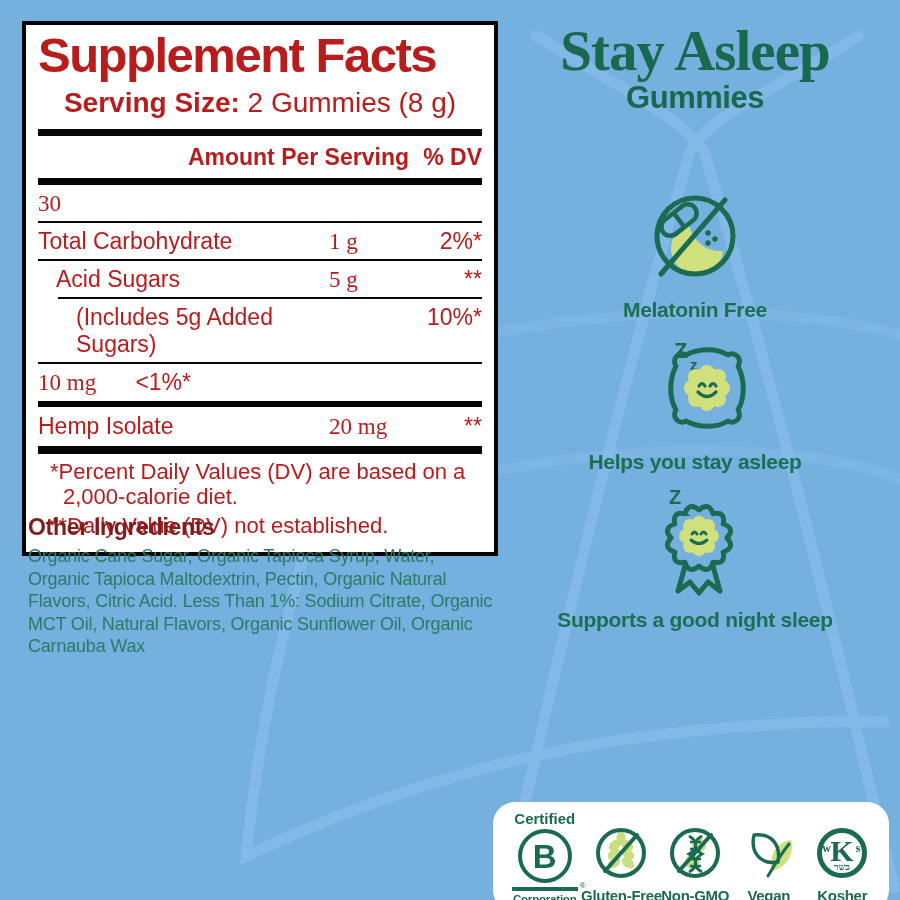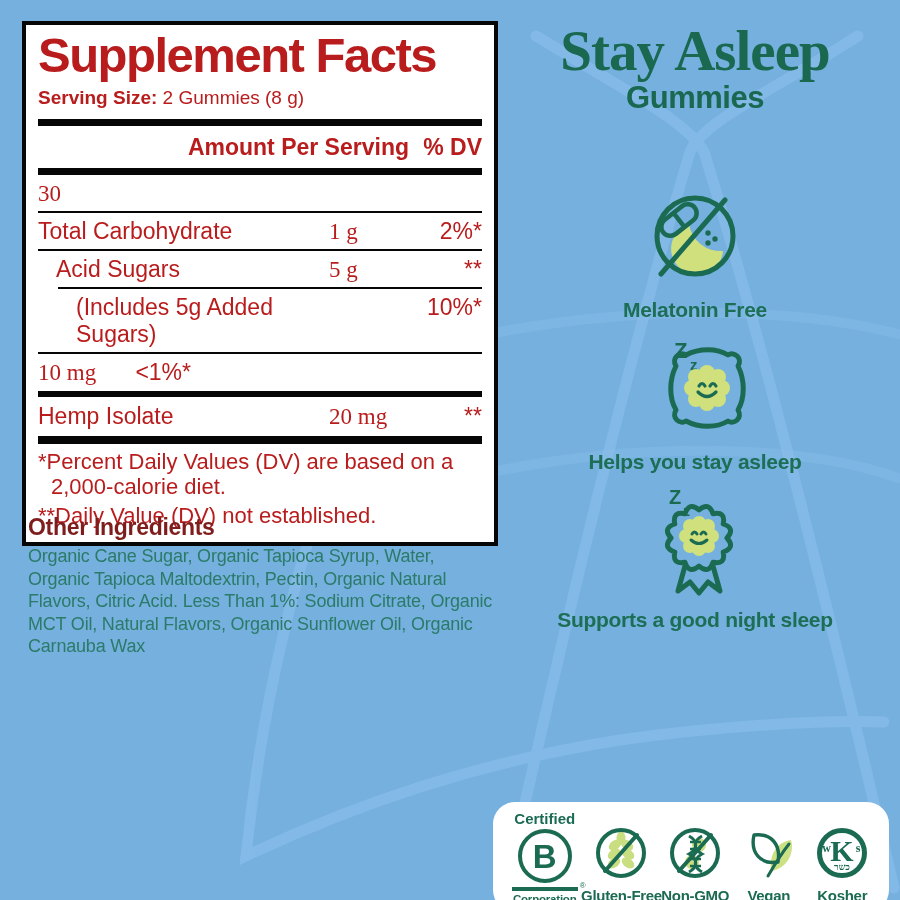"Serving Size: 2 Gummies (8" .serving { font-size: 19px -> 28px; text-align: none -> center }
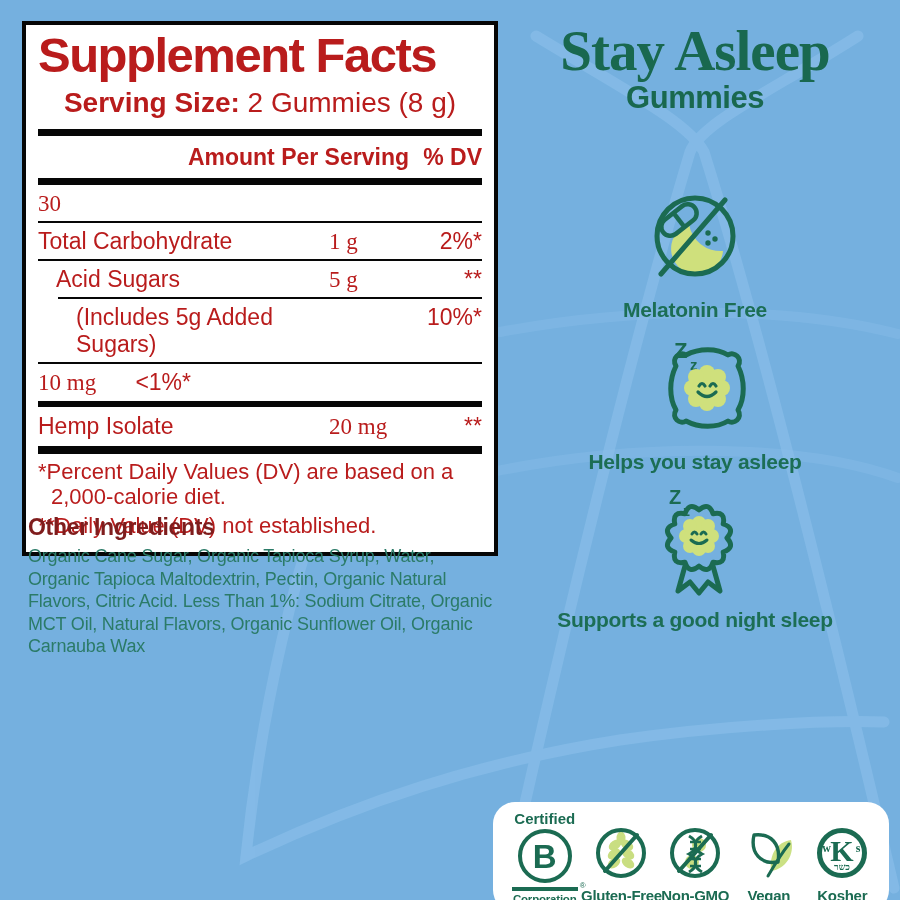"*Percent Daily Values (DV) are" .fn { margin: 3px 0 -> 3px 12px }
